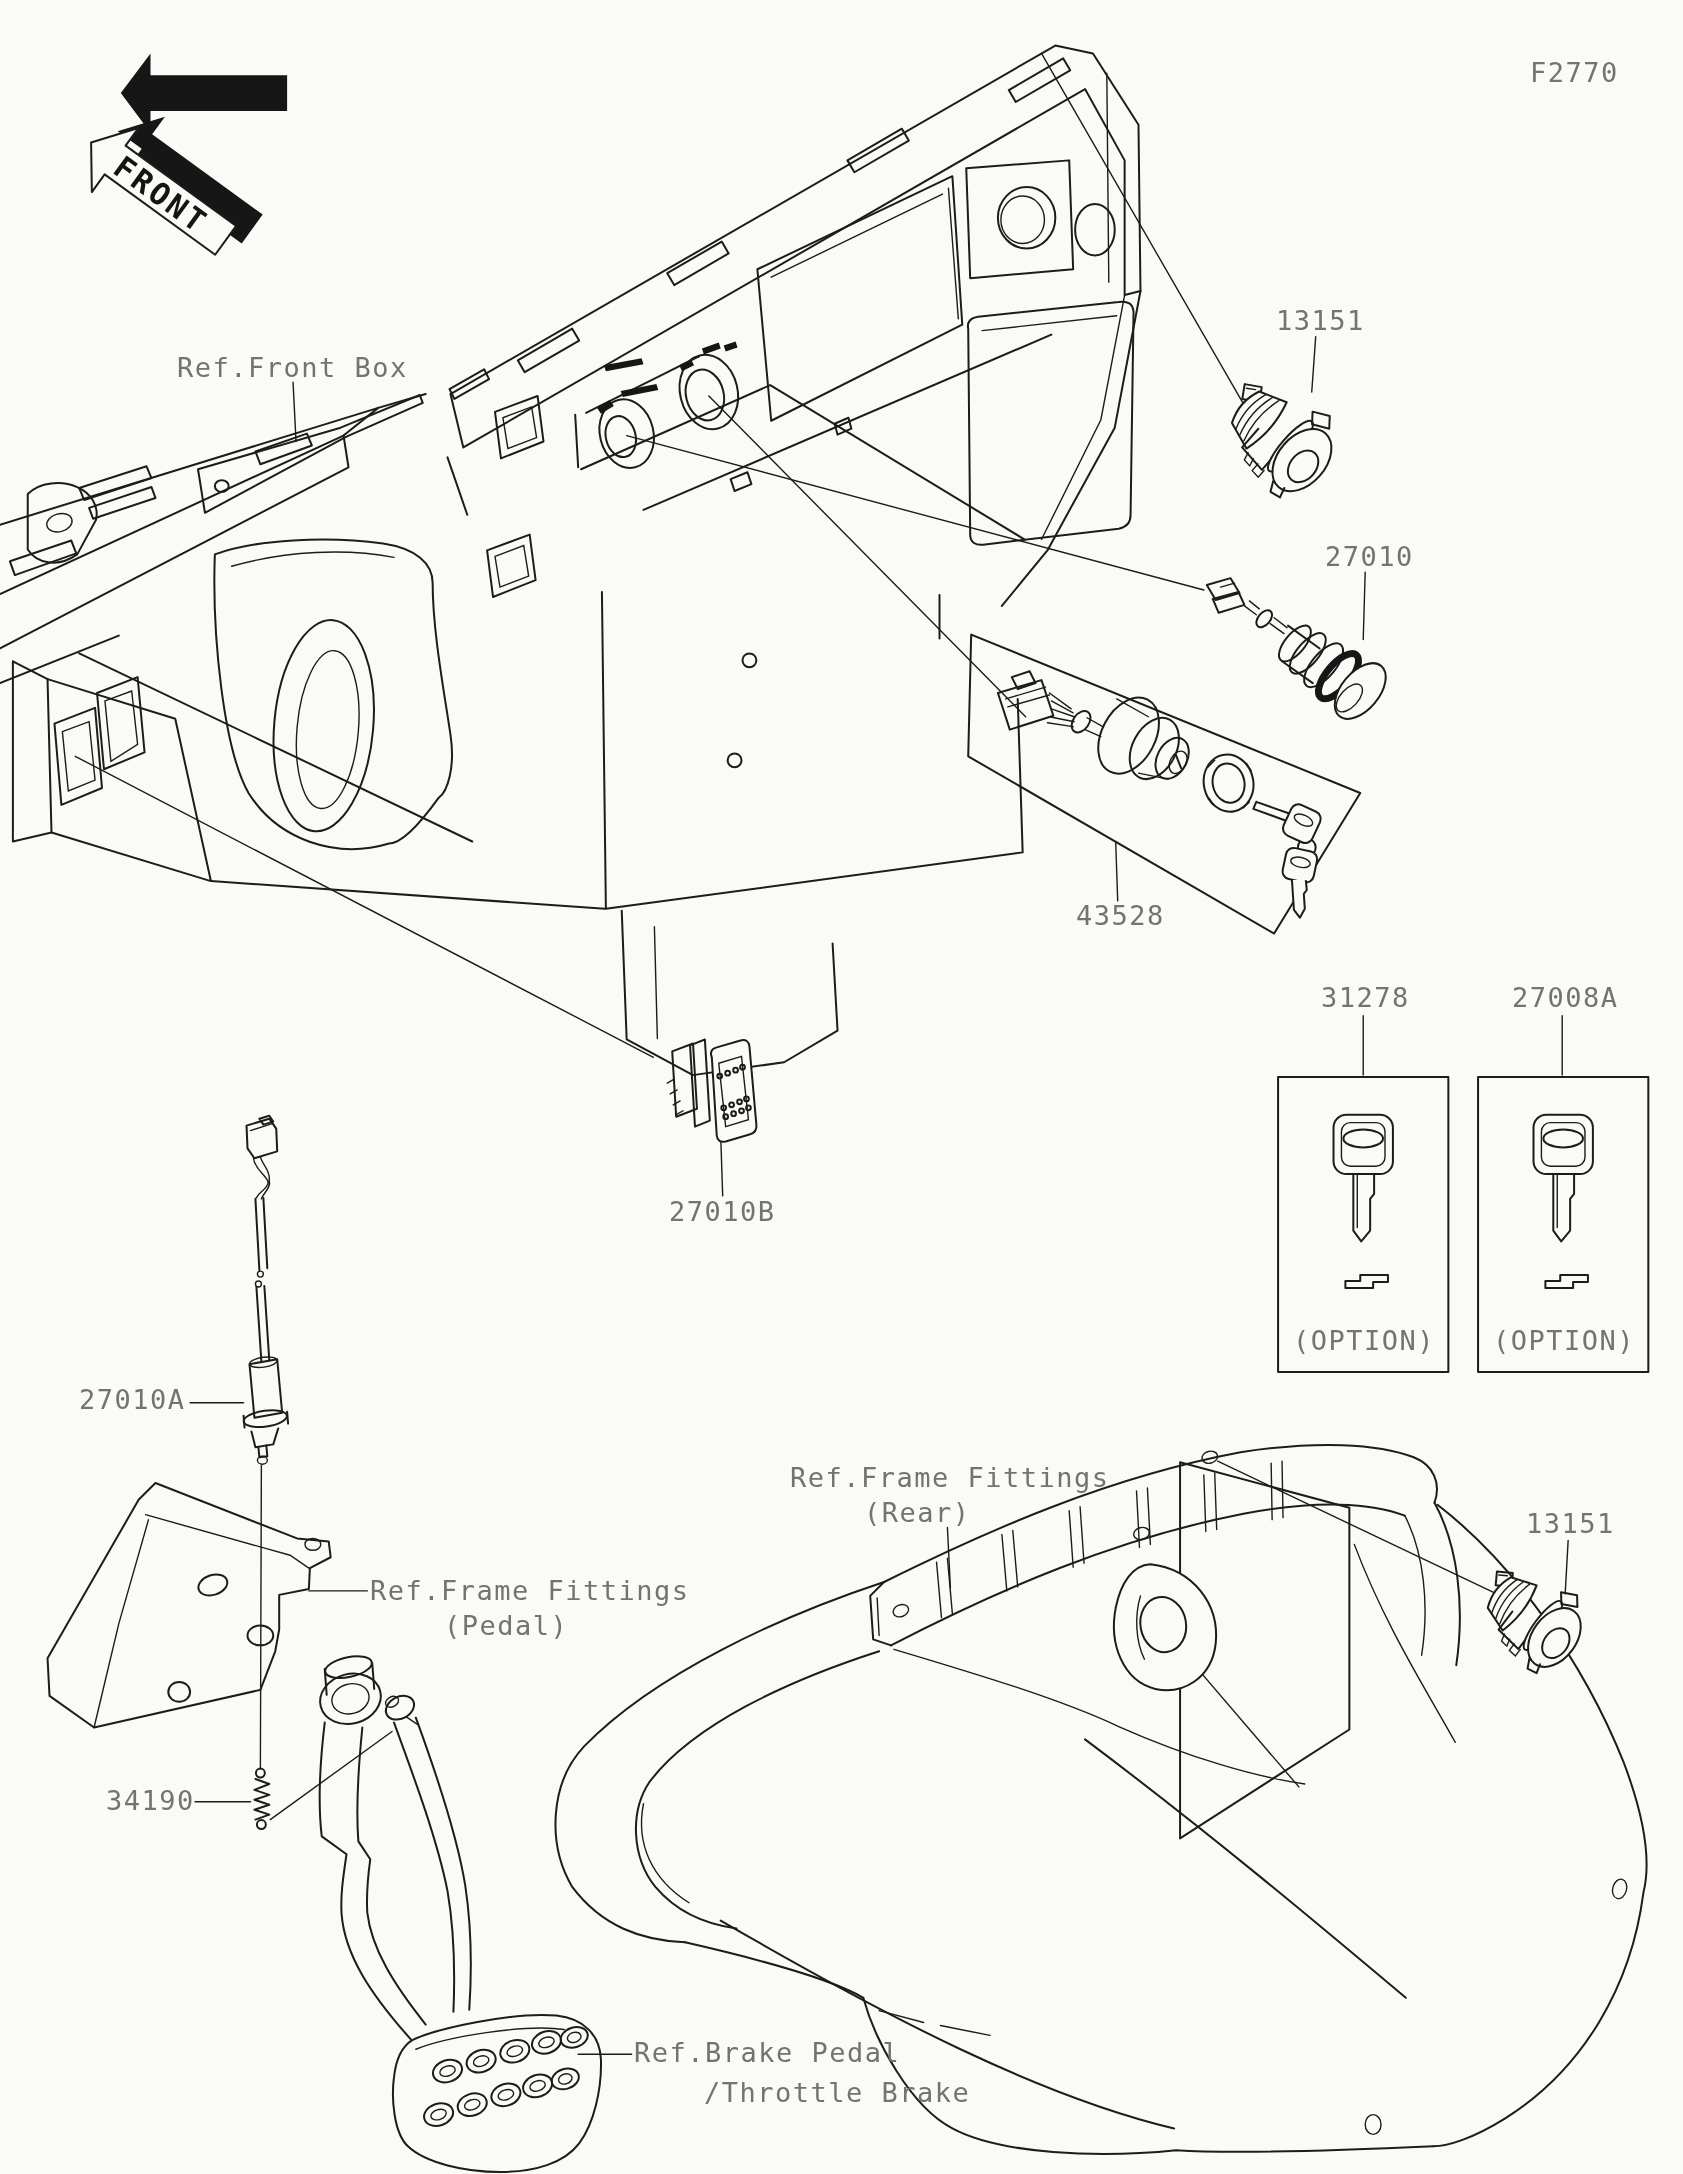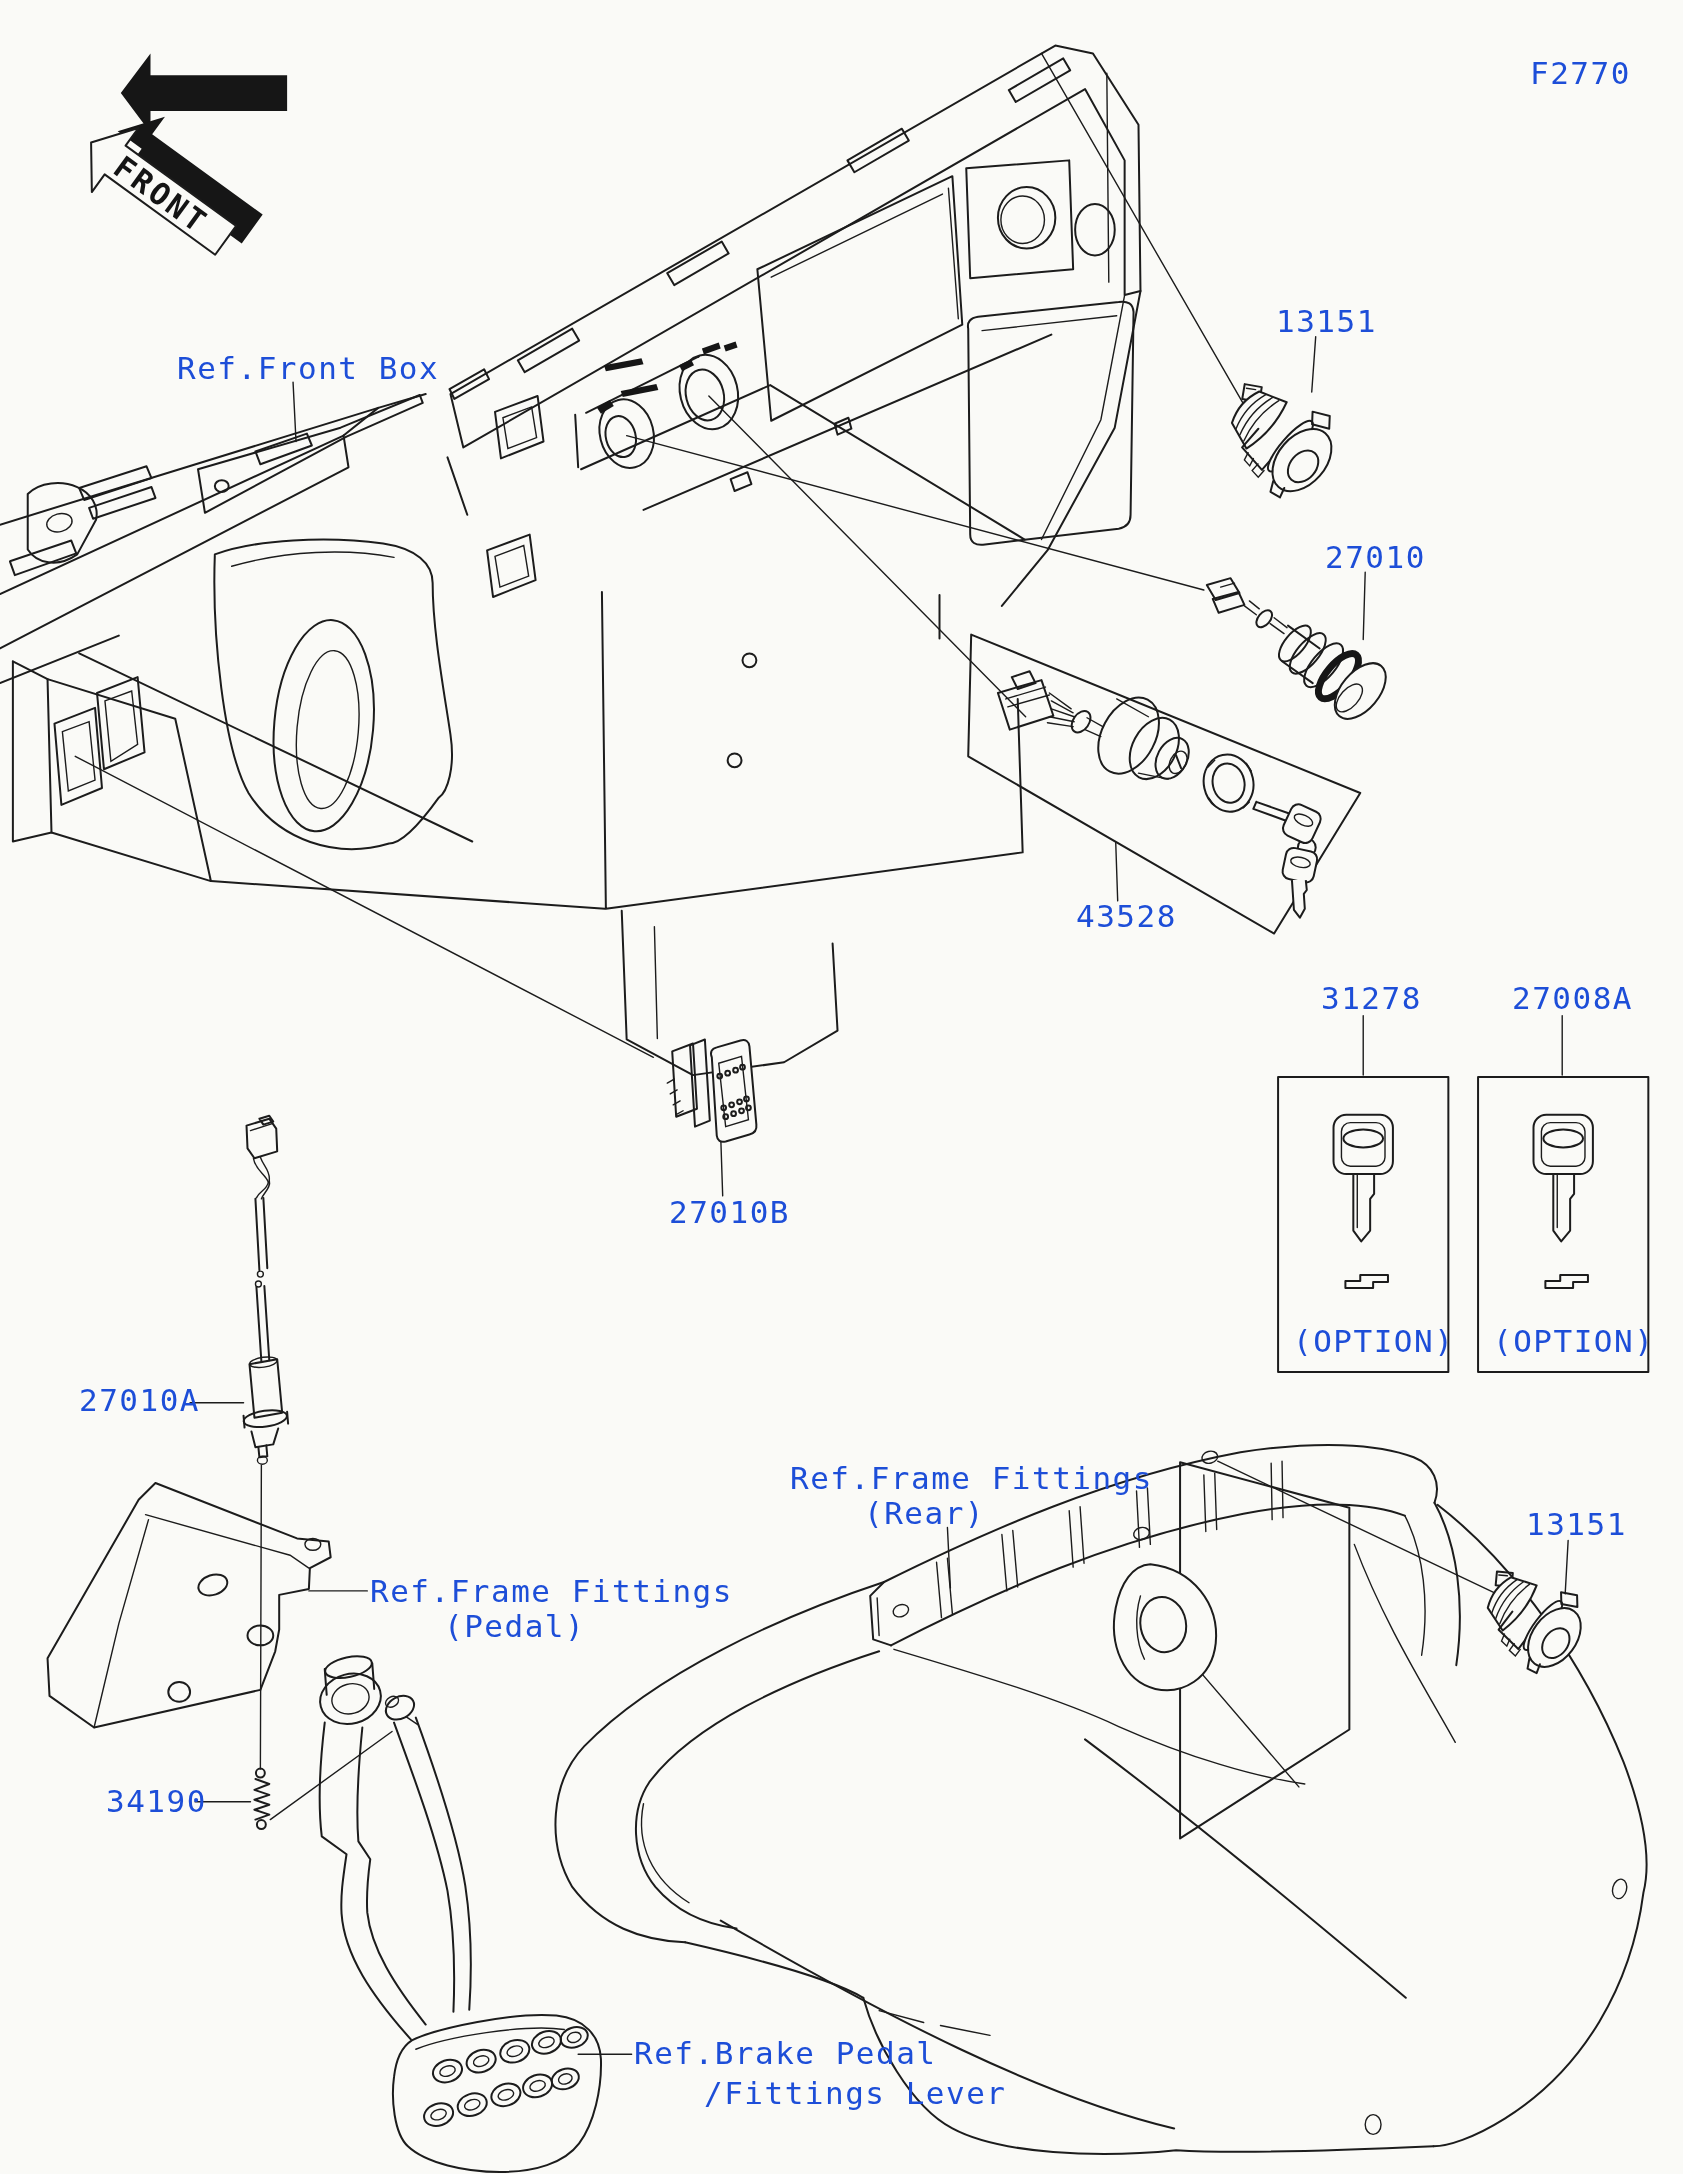"F2770" .lbl { color: #1d4ed8 -> #737373; font-size: 31px -> 27px }
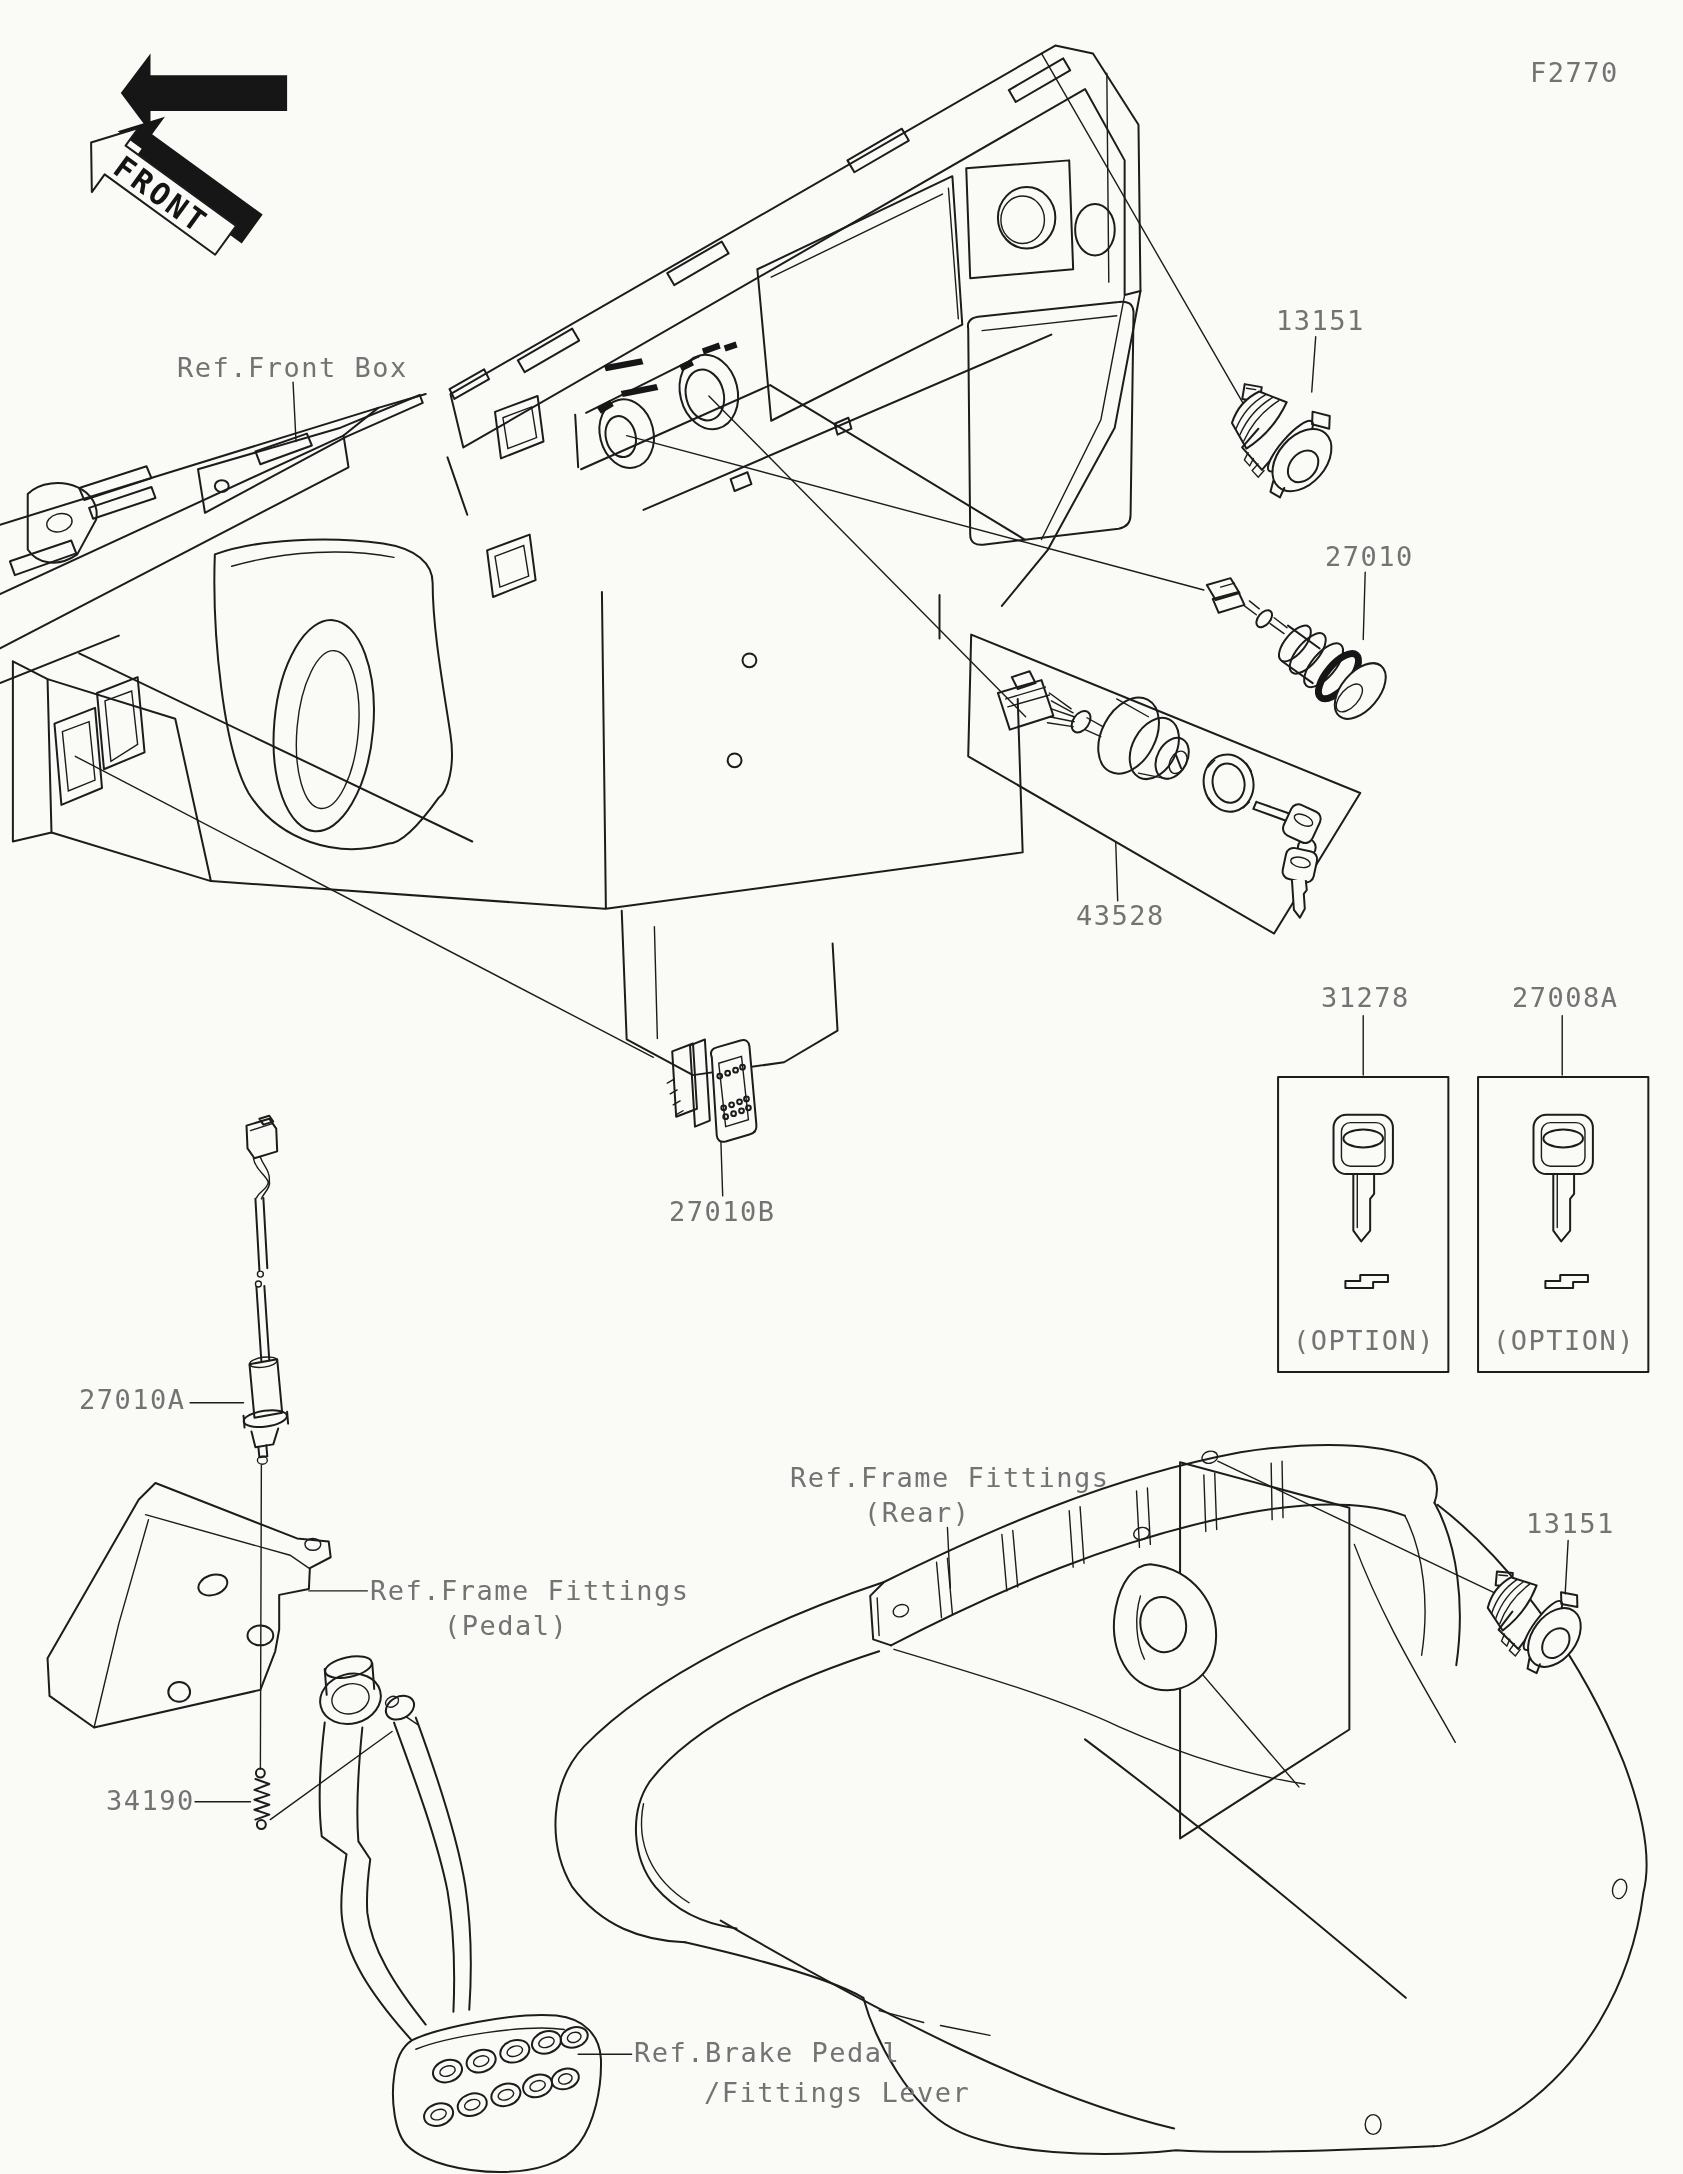"/Fittings Lever" div.lbl { text: /Fittings Lever -> /Throttle Brake }
